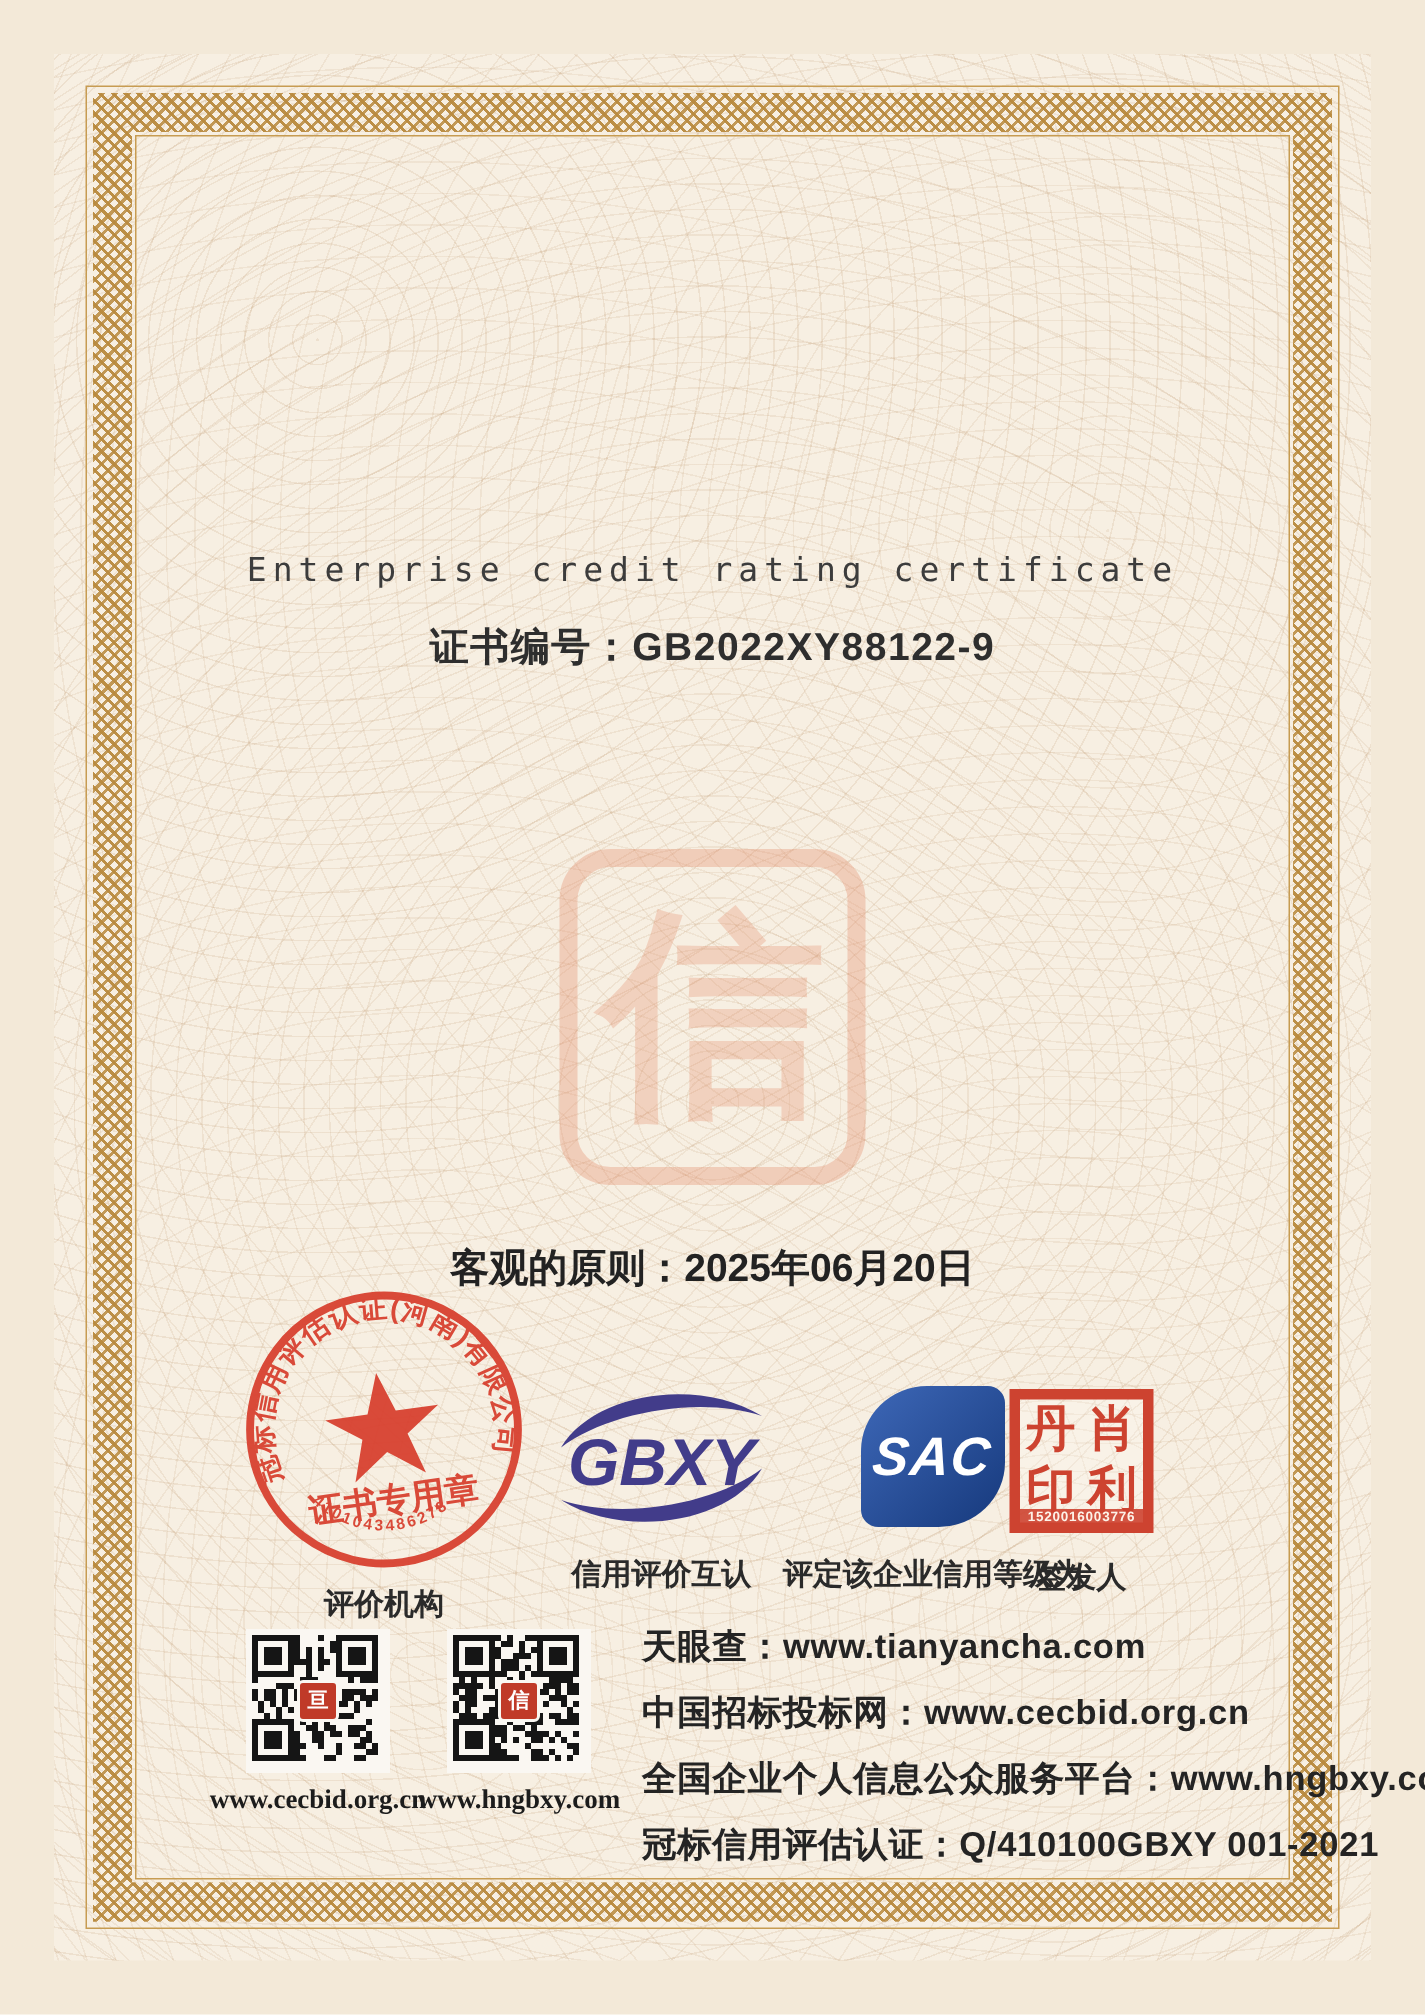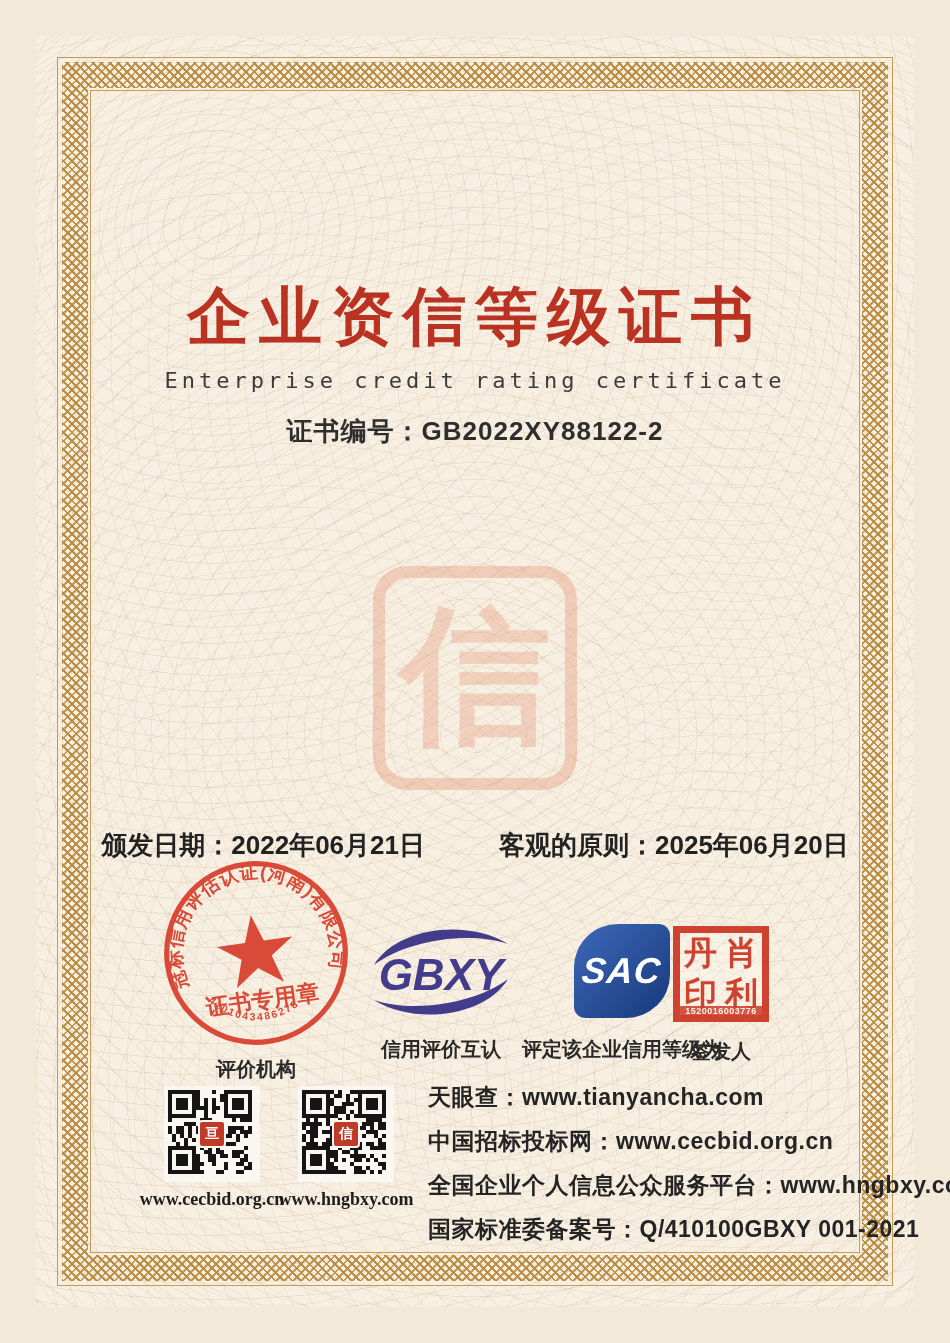"企业资信等级证书" div.title { html: <div>企业资信等级证书</div> -> none }
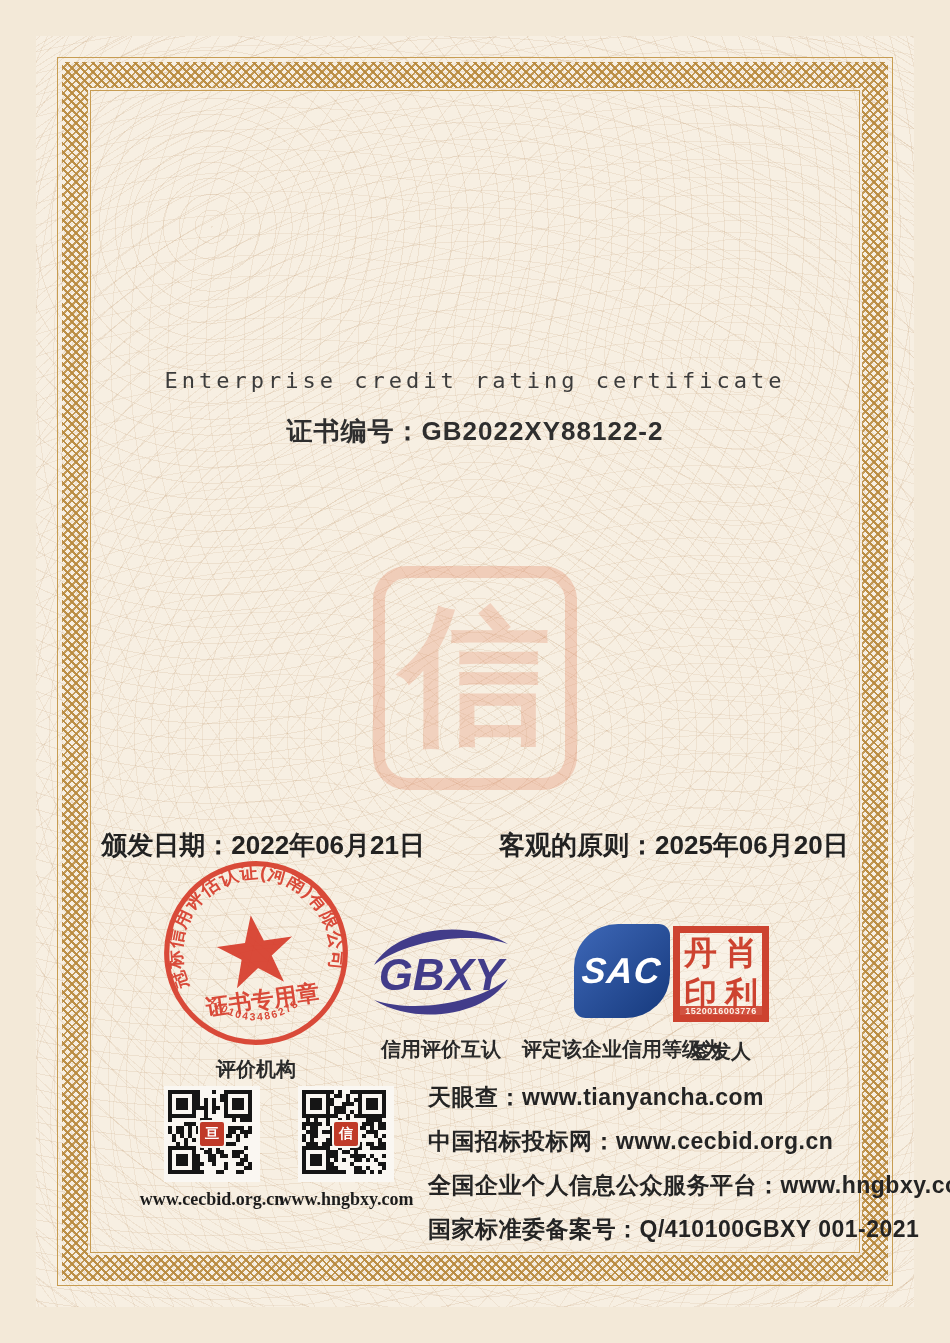"证书编号：GB2022XY88122-2" div.certno { text: GB2022XY88122-2 -> GB2022XY88122-9 }
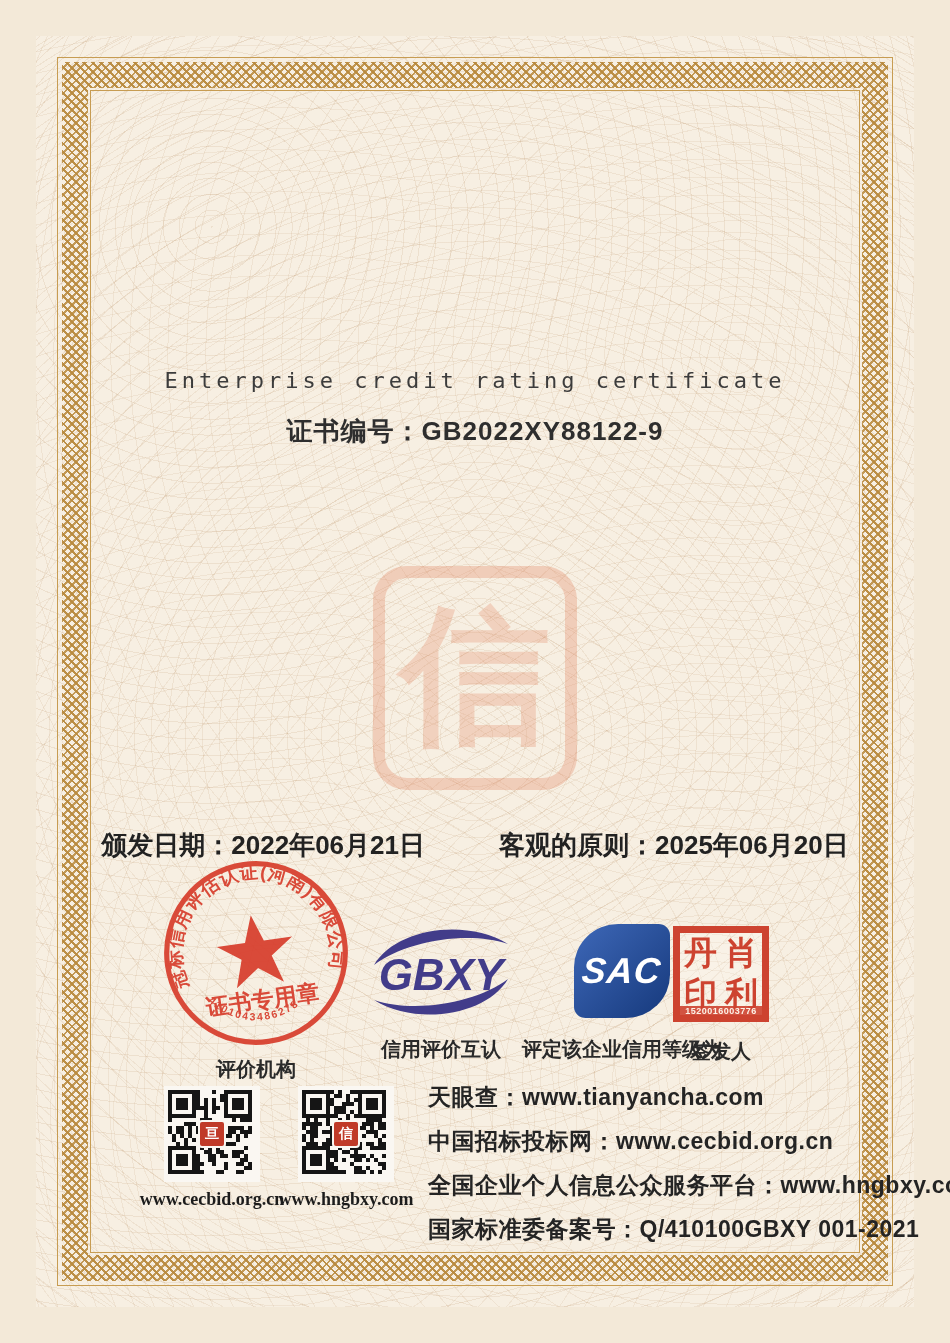"颁发日期：2022年06月21日" span { html: <span>颁发日期：2022年06月21日</span> -> none }
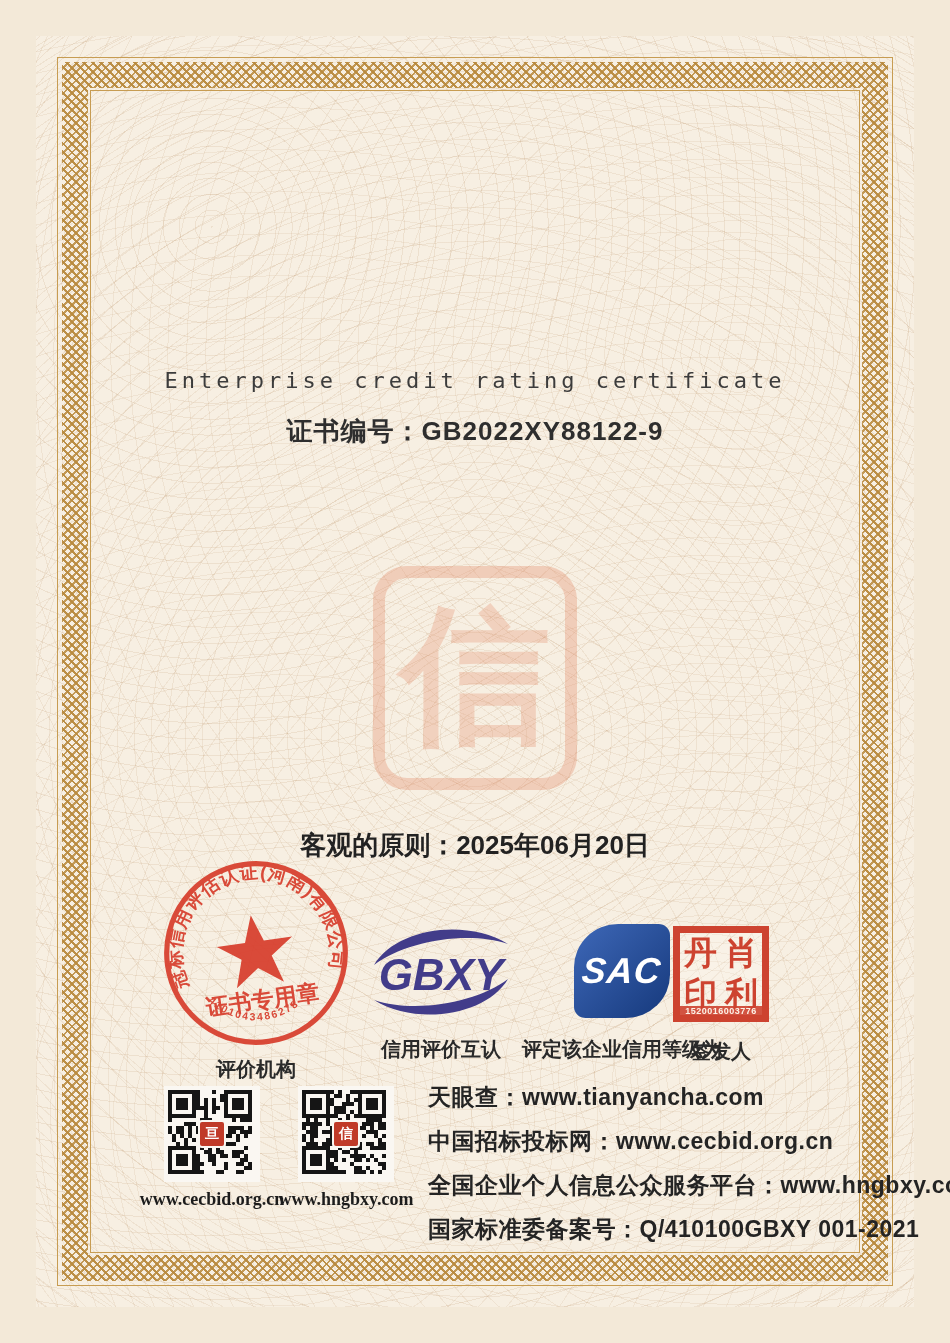"国家标准委备案号：" span { text: 国家标准委备案号 -> 冠标信用评估认证 }
